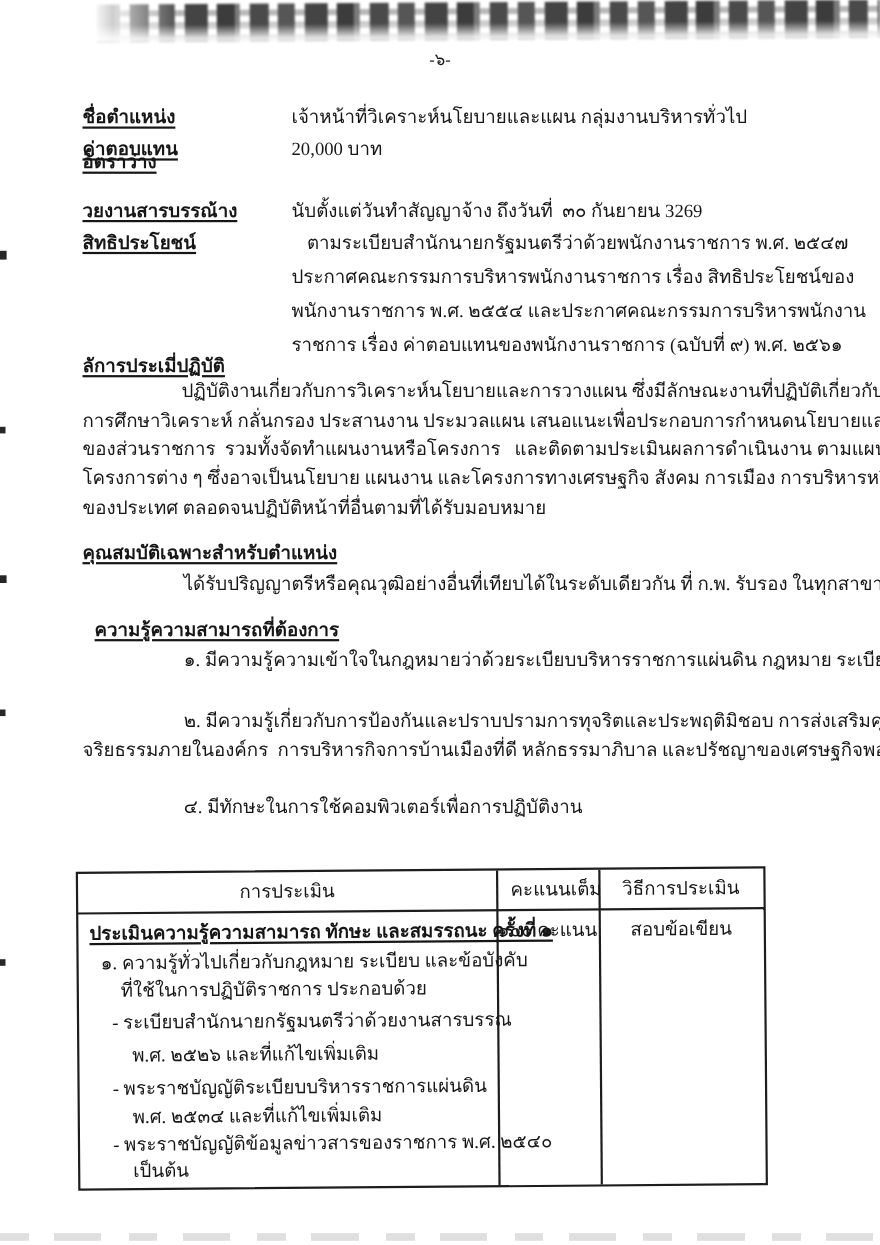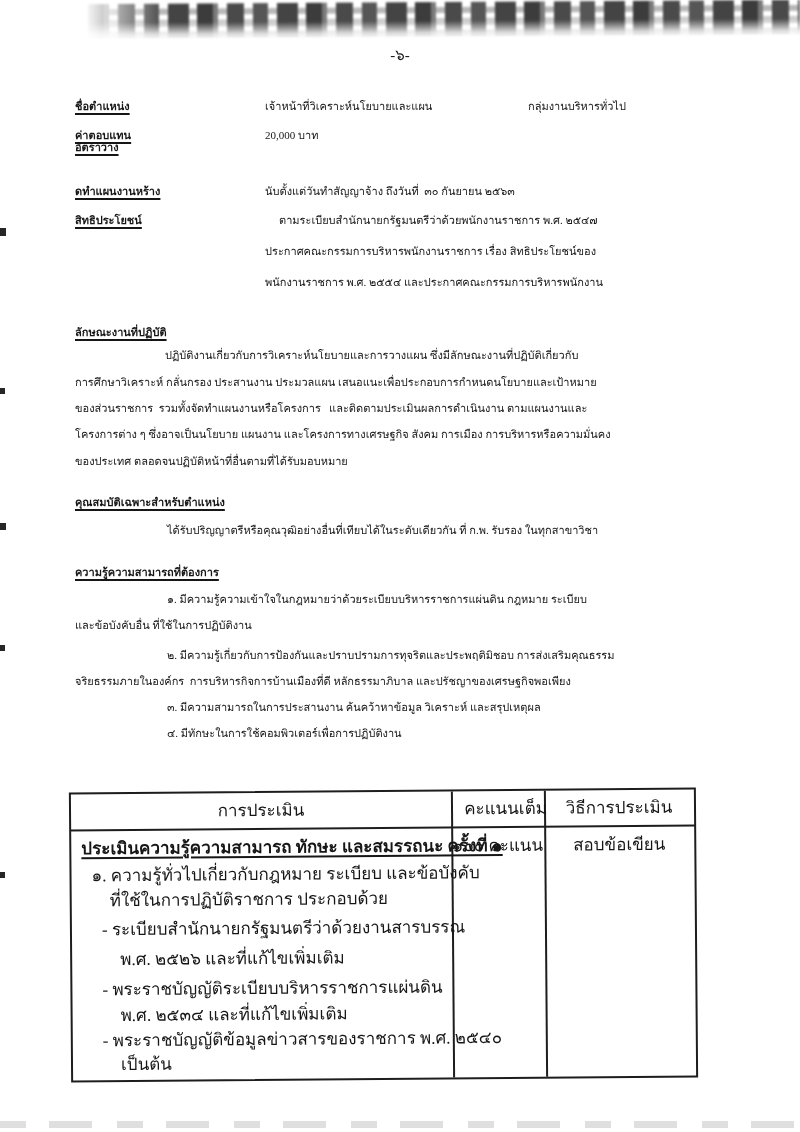"ชื่อตำแหน่ง" .t { font-size: 11px -> 17px }
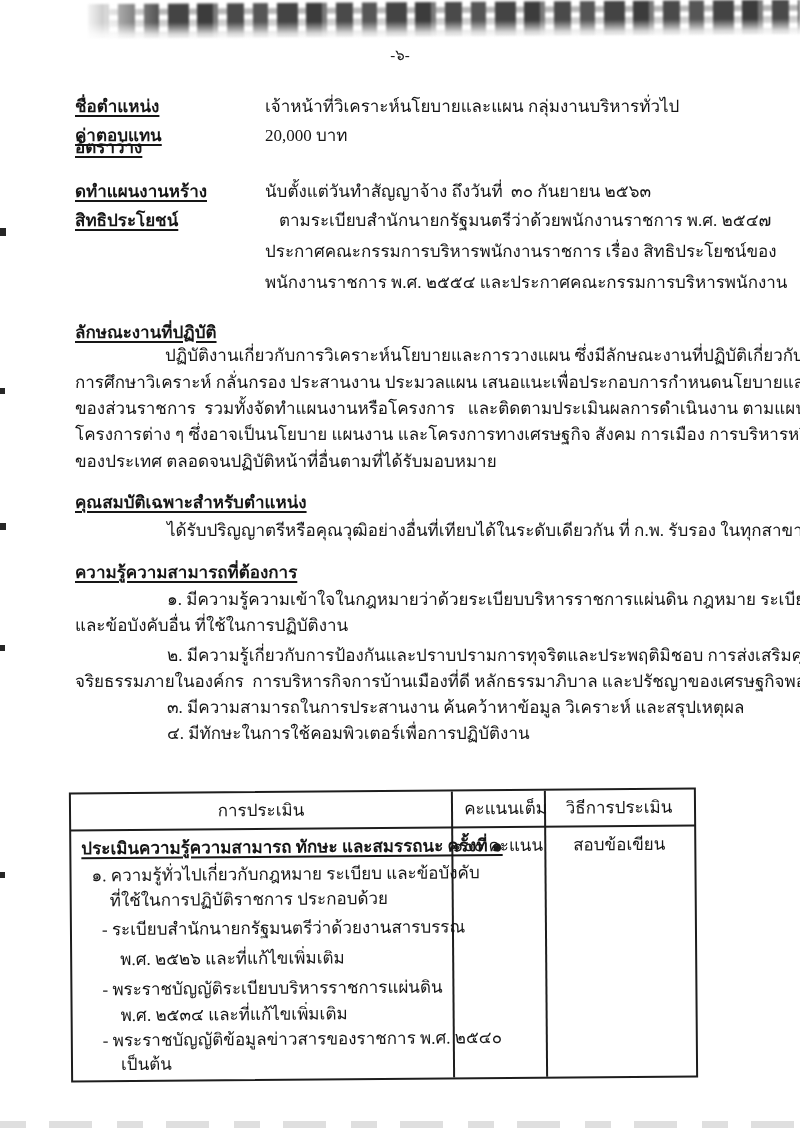"ดทำแผนงานหร้าง" div.t { text: ดทำแผนงานหร้าง -> วยงานสารบรรณ้าง }
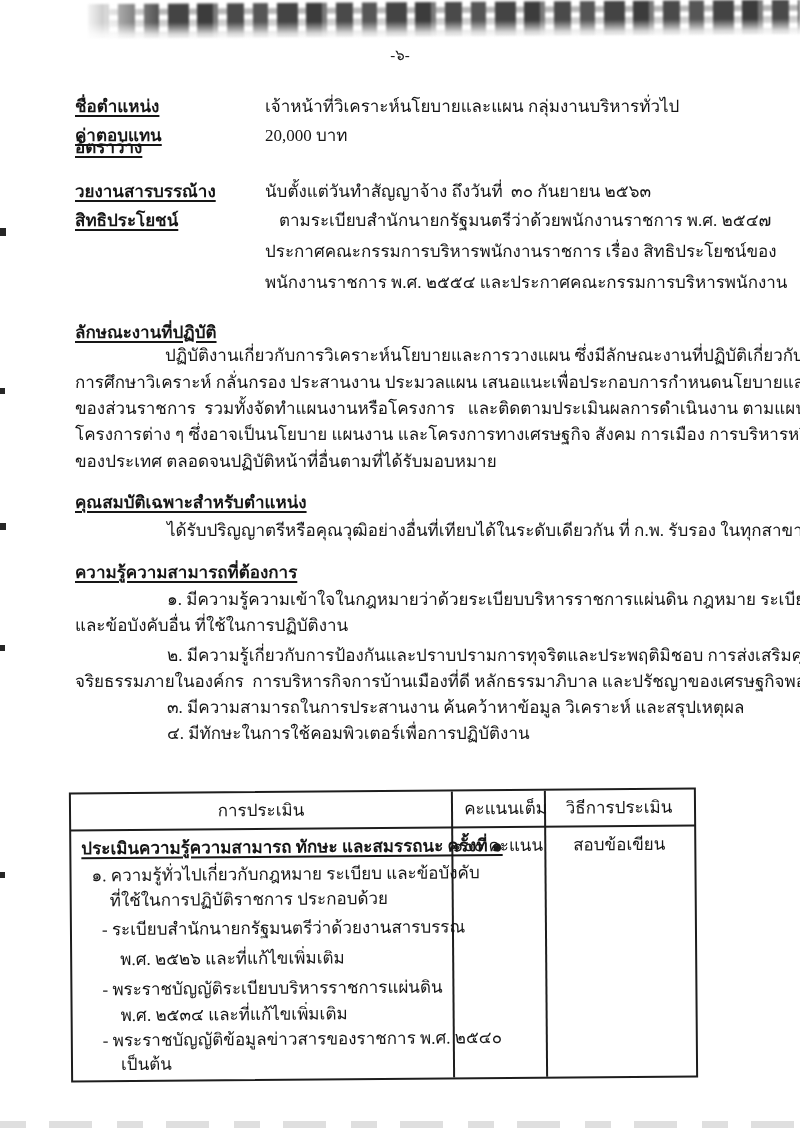"นับตั้งแต่วันทำสัญญาจ้าง ถึงวันที่ ๓๐" div.t { text: ๒๕๖๓ -> 3269 }
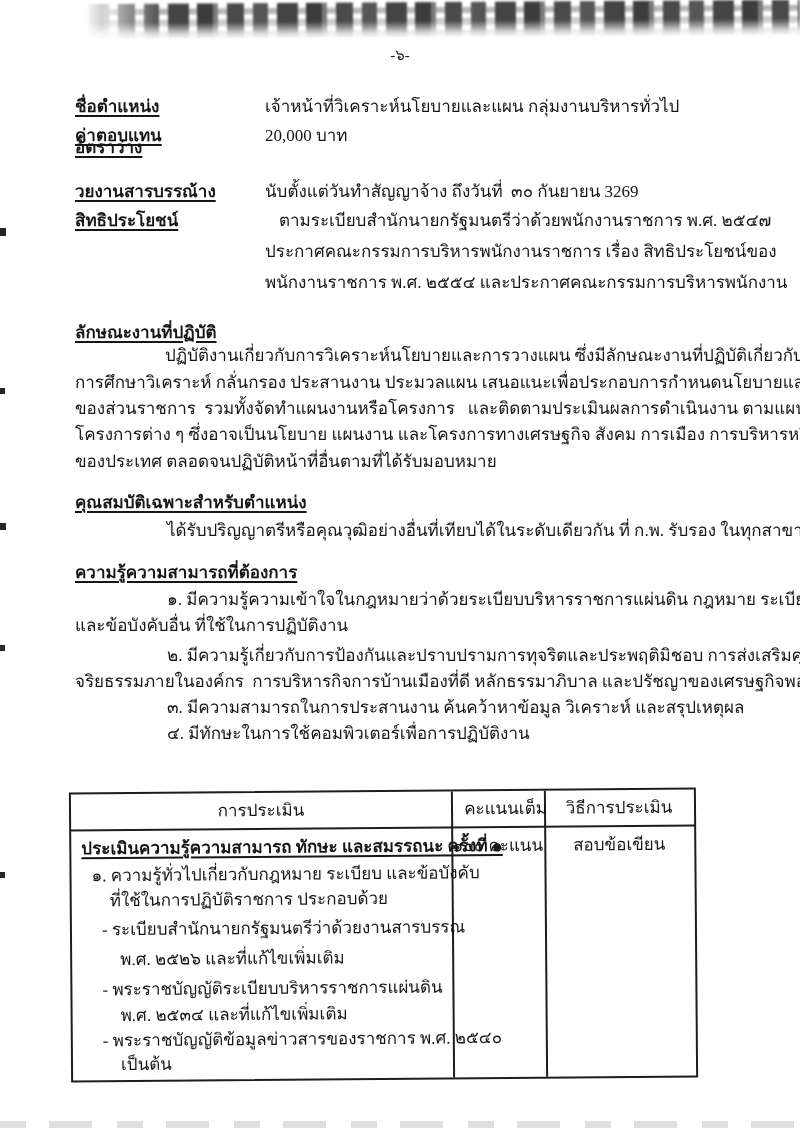"ราชการ เรื่อง ค่าตอบแทนของพนักงานราชการ" div.t { html: none -> <div>ราชการ เรื่อง ค่าตอบแทนของพนักงานราชการ (ฉบับที่ ๙) พ.ศ. ๒๕๖๑</div> }
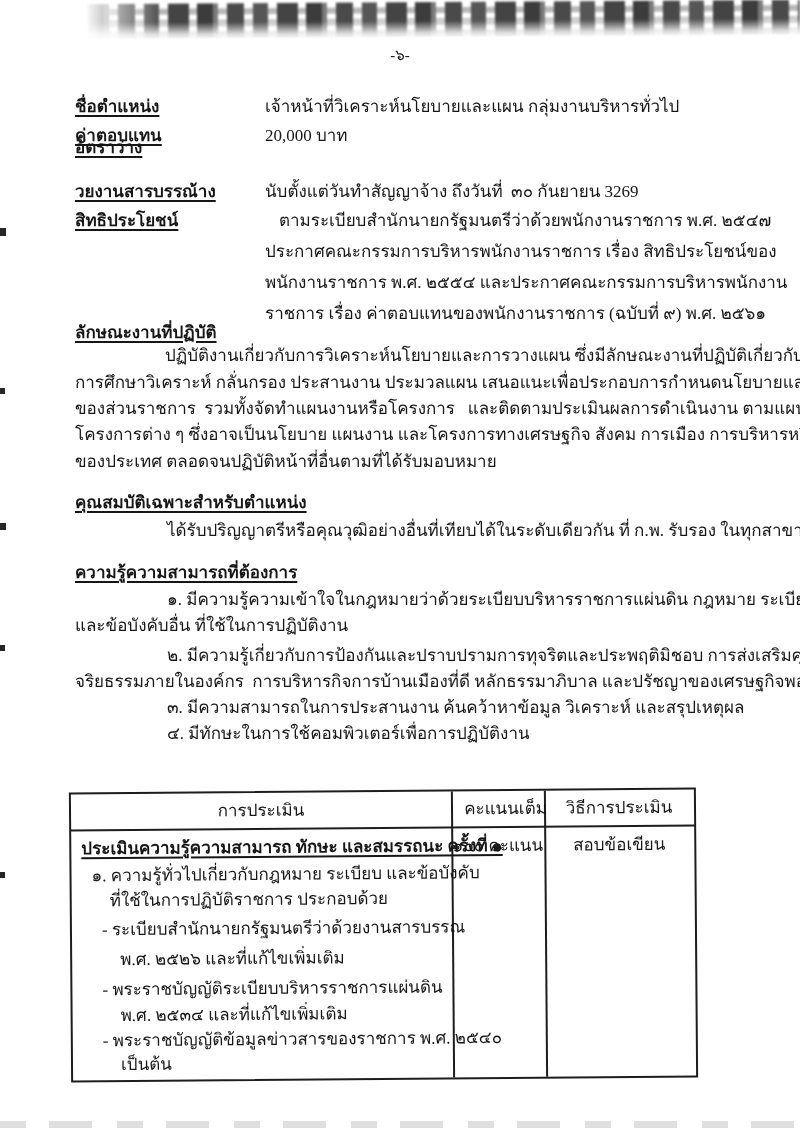"ลักษณะงานที่ปฏิบัติ" div.t { text: ลักษณะงานที่ปฏิบัติ -> ลัการประเมี่ปฏิบัติ }
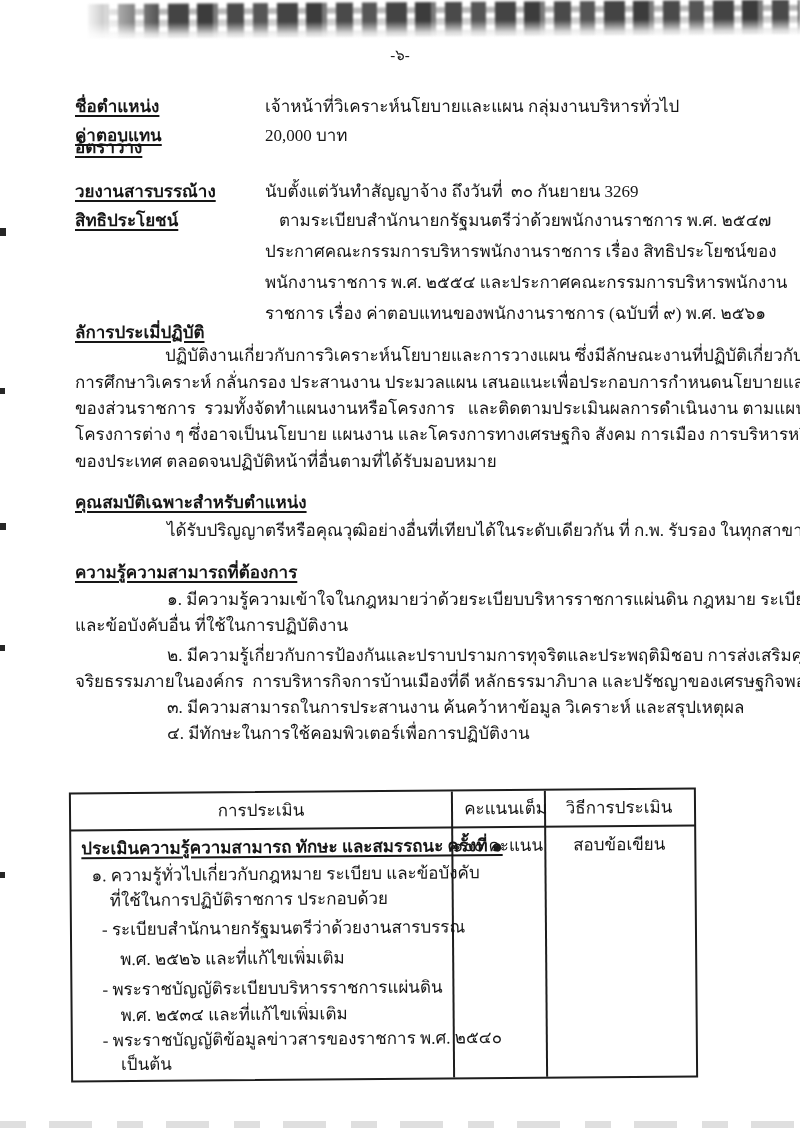"ความรู้ความสามารถที่ต้องการ" div.t { left: 75px -> 86px }
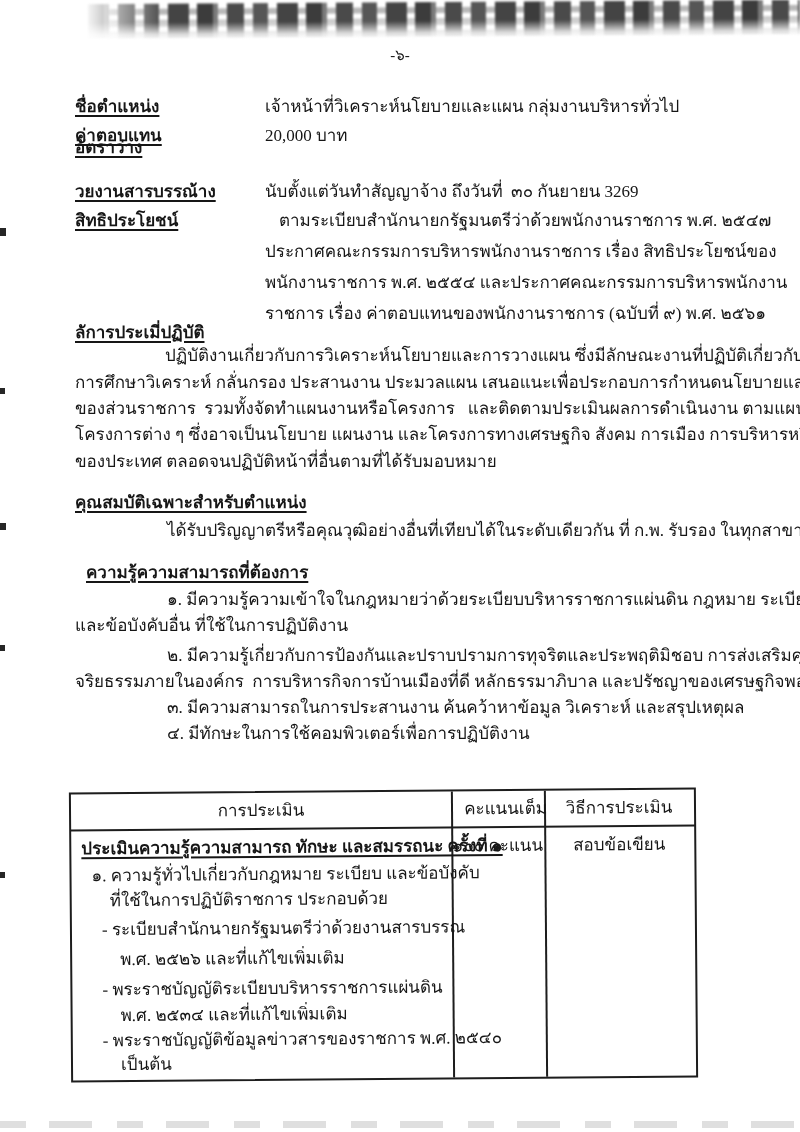"และข้อบังคับอื่น ที่ใช้ในการปฏิบัติงาน" div.t { html: <div>และข้อบังคับอื่น ที่ใช้ในการปฏิบัติงาน</div> -> none }
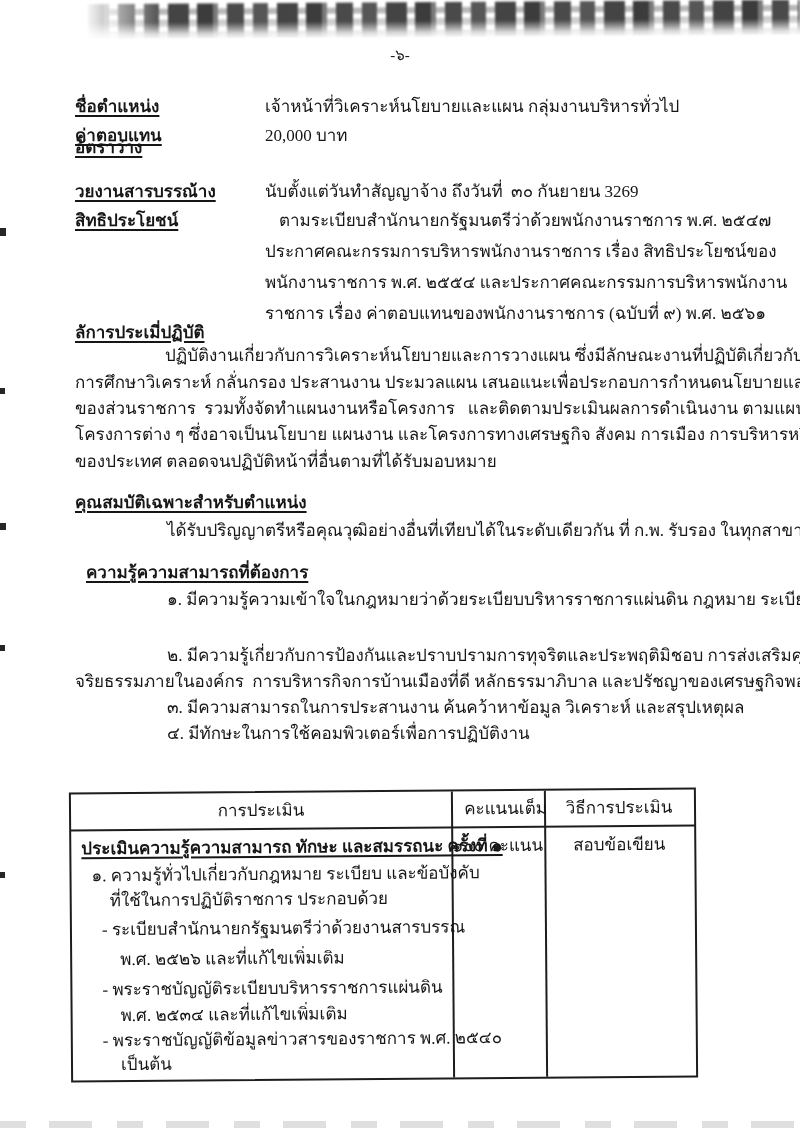"๓. มีความสามารถในการประสานงาน" div.t { html: <div>๓. มีความสามารถในการประสานงาน ค้นคว้าหาข้อมูล วิเคราะห์ และสรุปเหตุผล</div> -> none }
